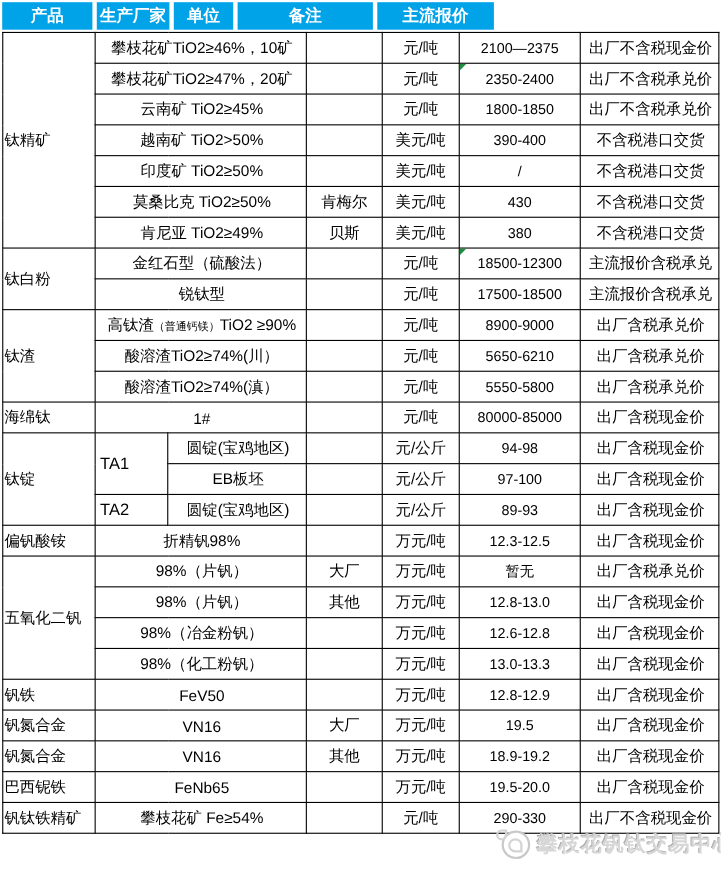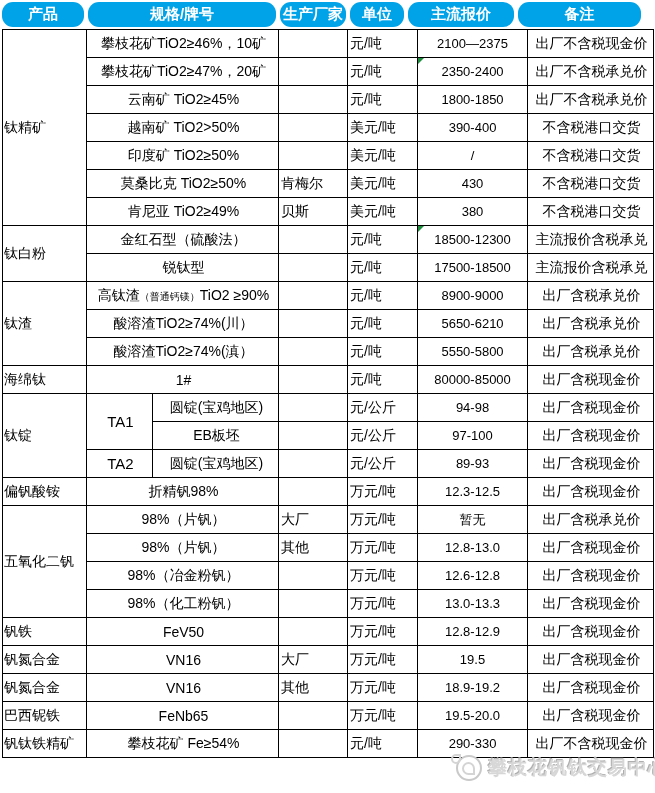"产品" .hcell { border-radius: 11px -> none }
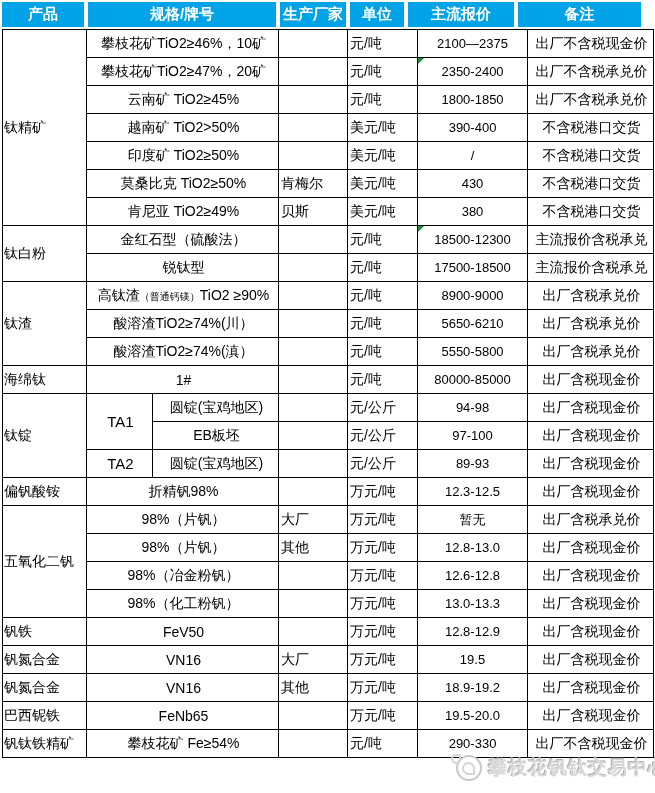"规格/牌号" div.hcell { html: <div>规格/牌号</div> -> none }
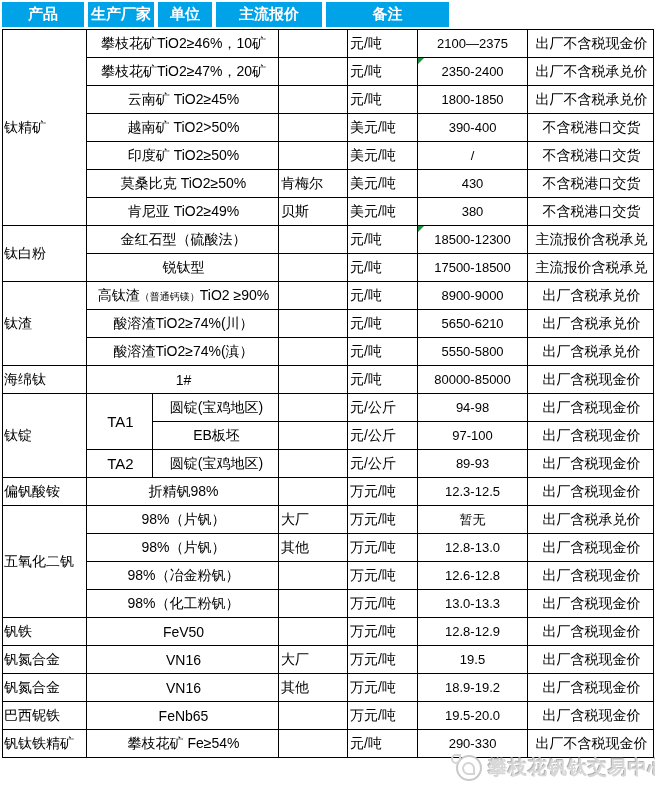"主流报价" div.hcell { order: before "备注" -> after "备注" }
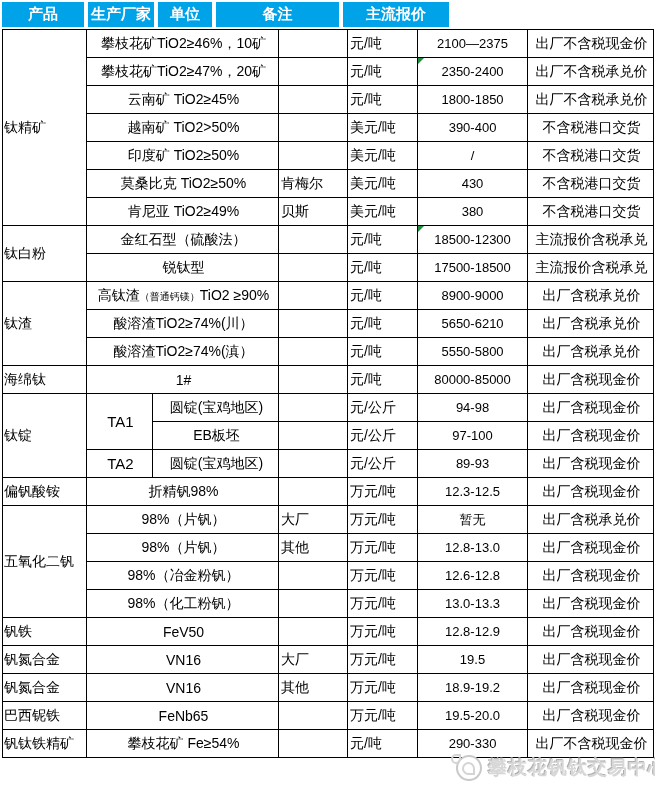"元/吨" td.maker,td.unit { text-align: left -> center }
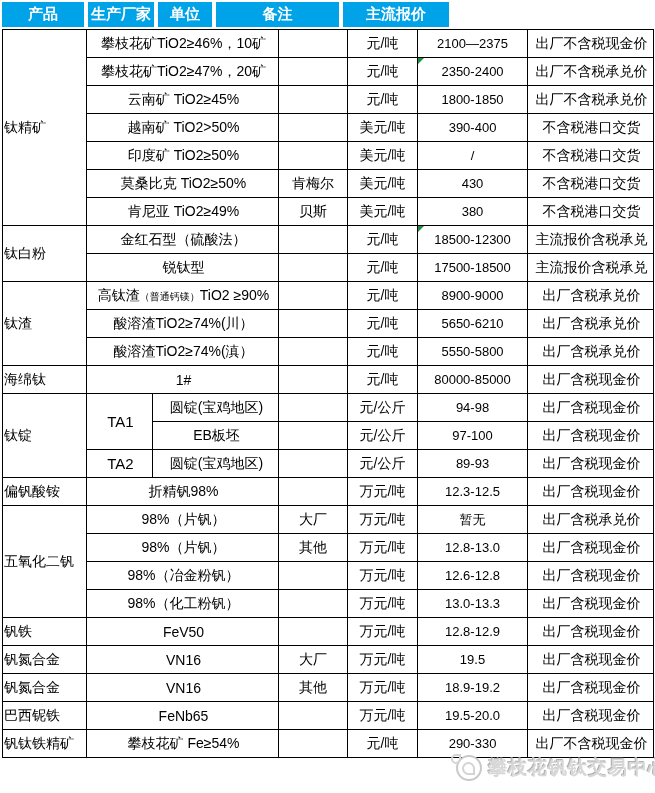"TA1" td.grade { text-align: center -> left }
